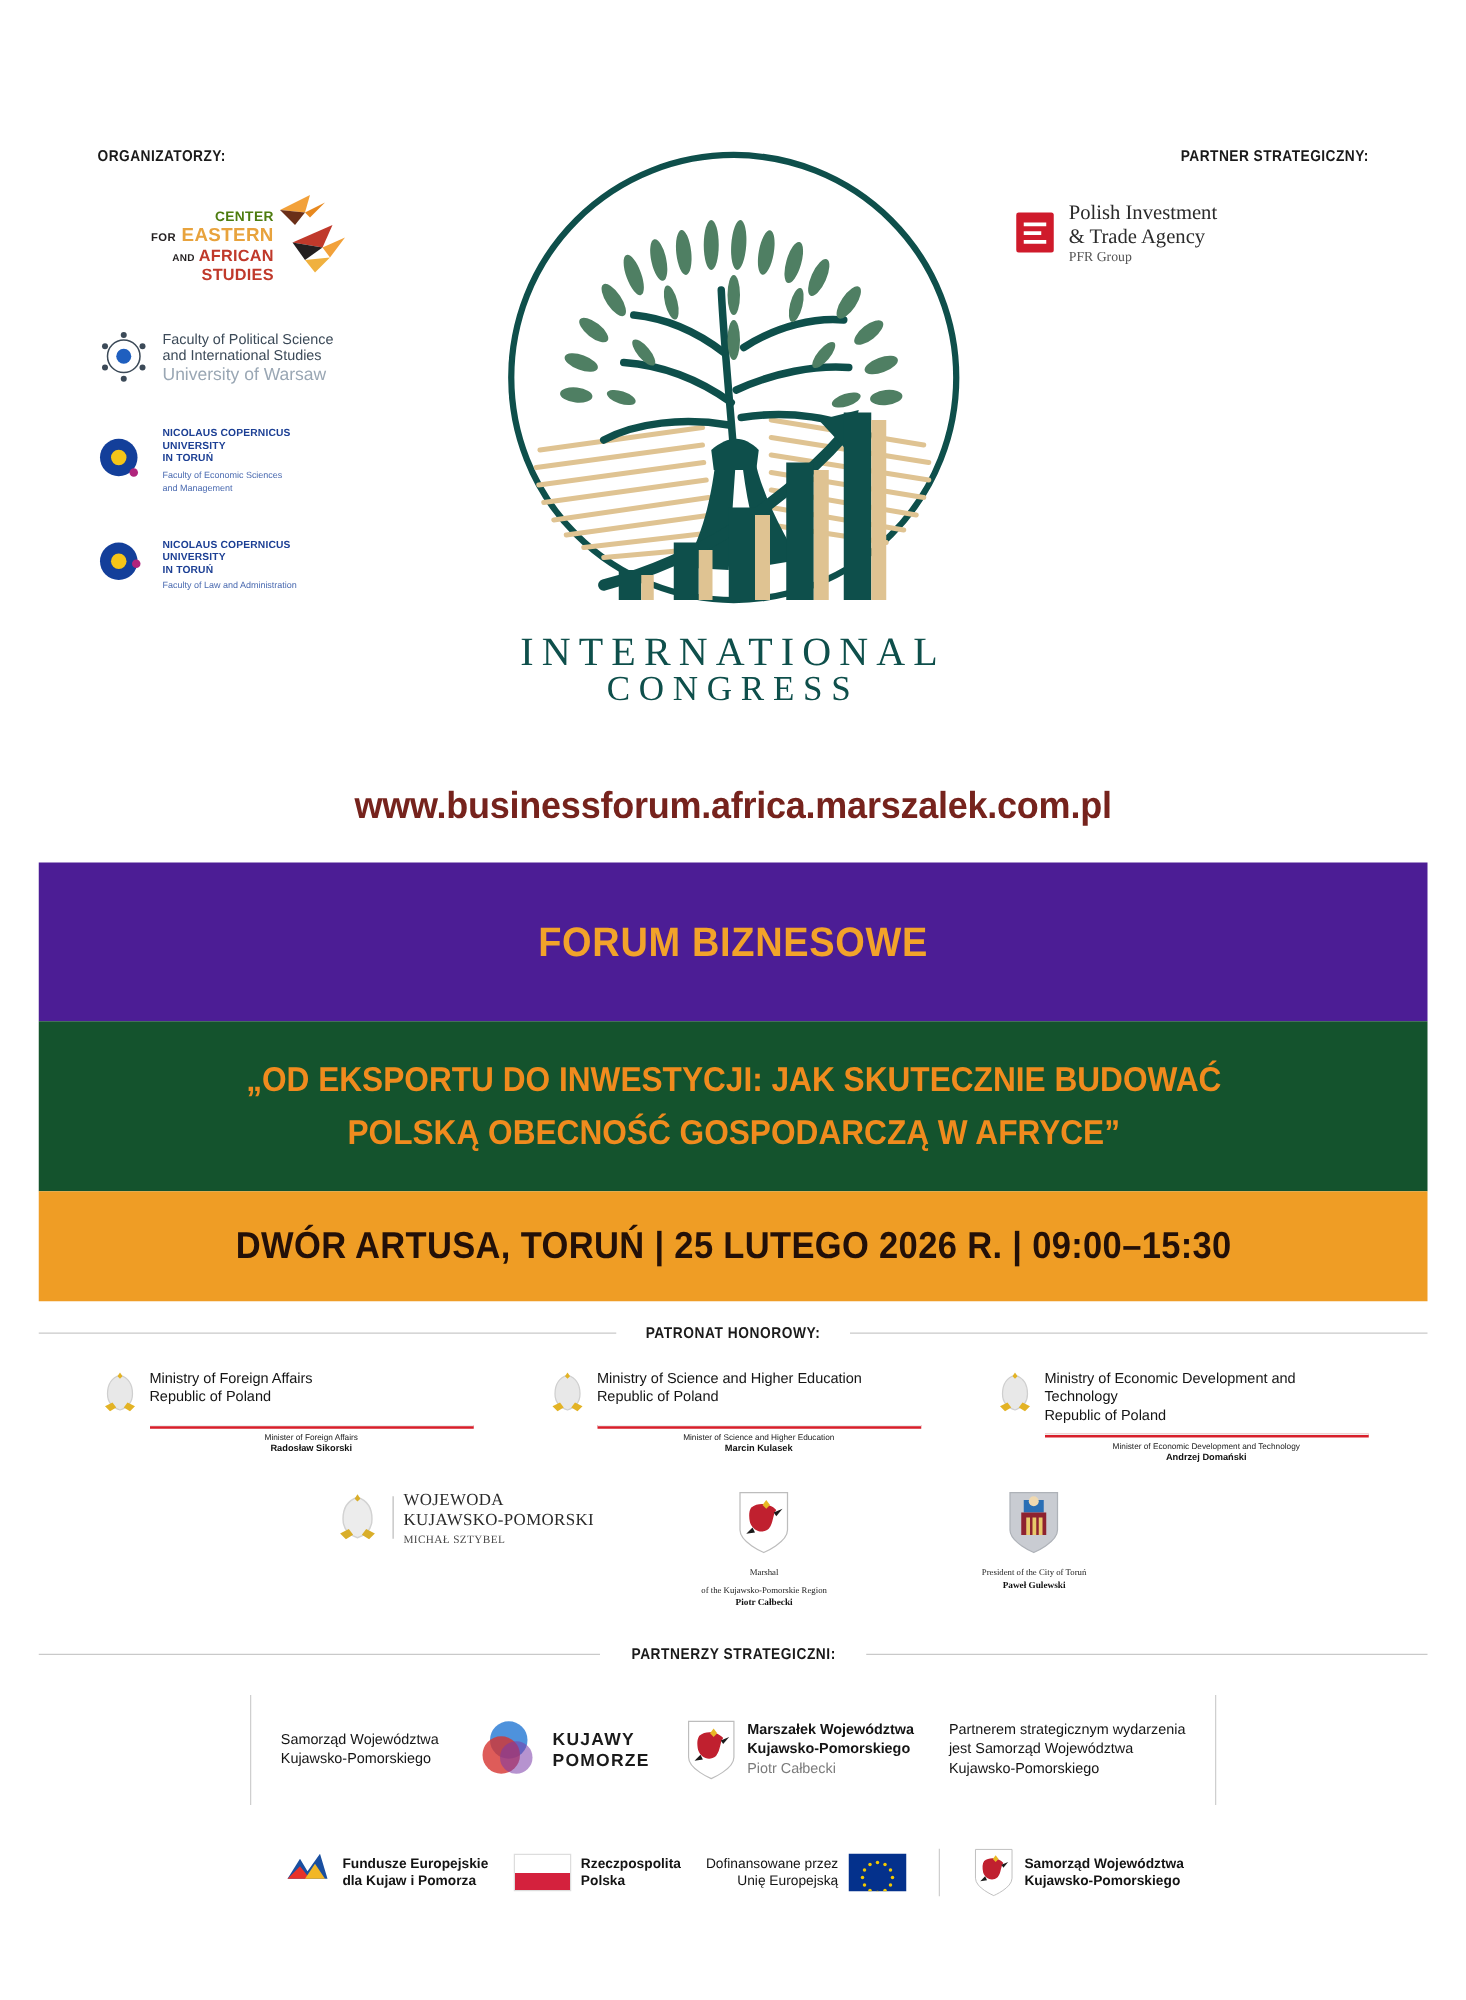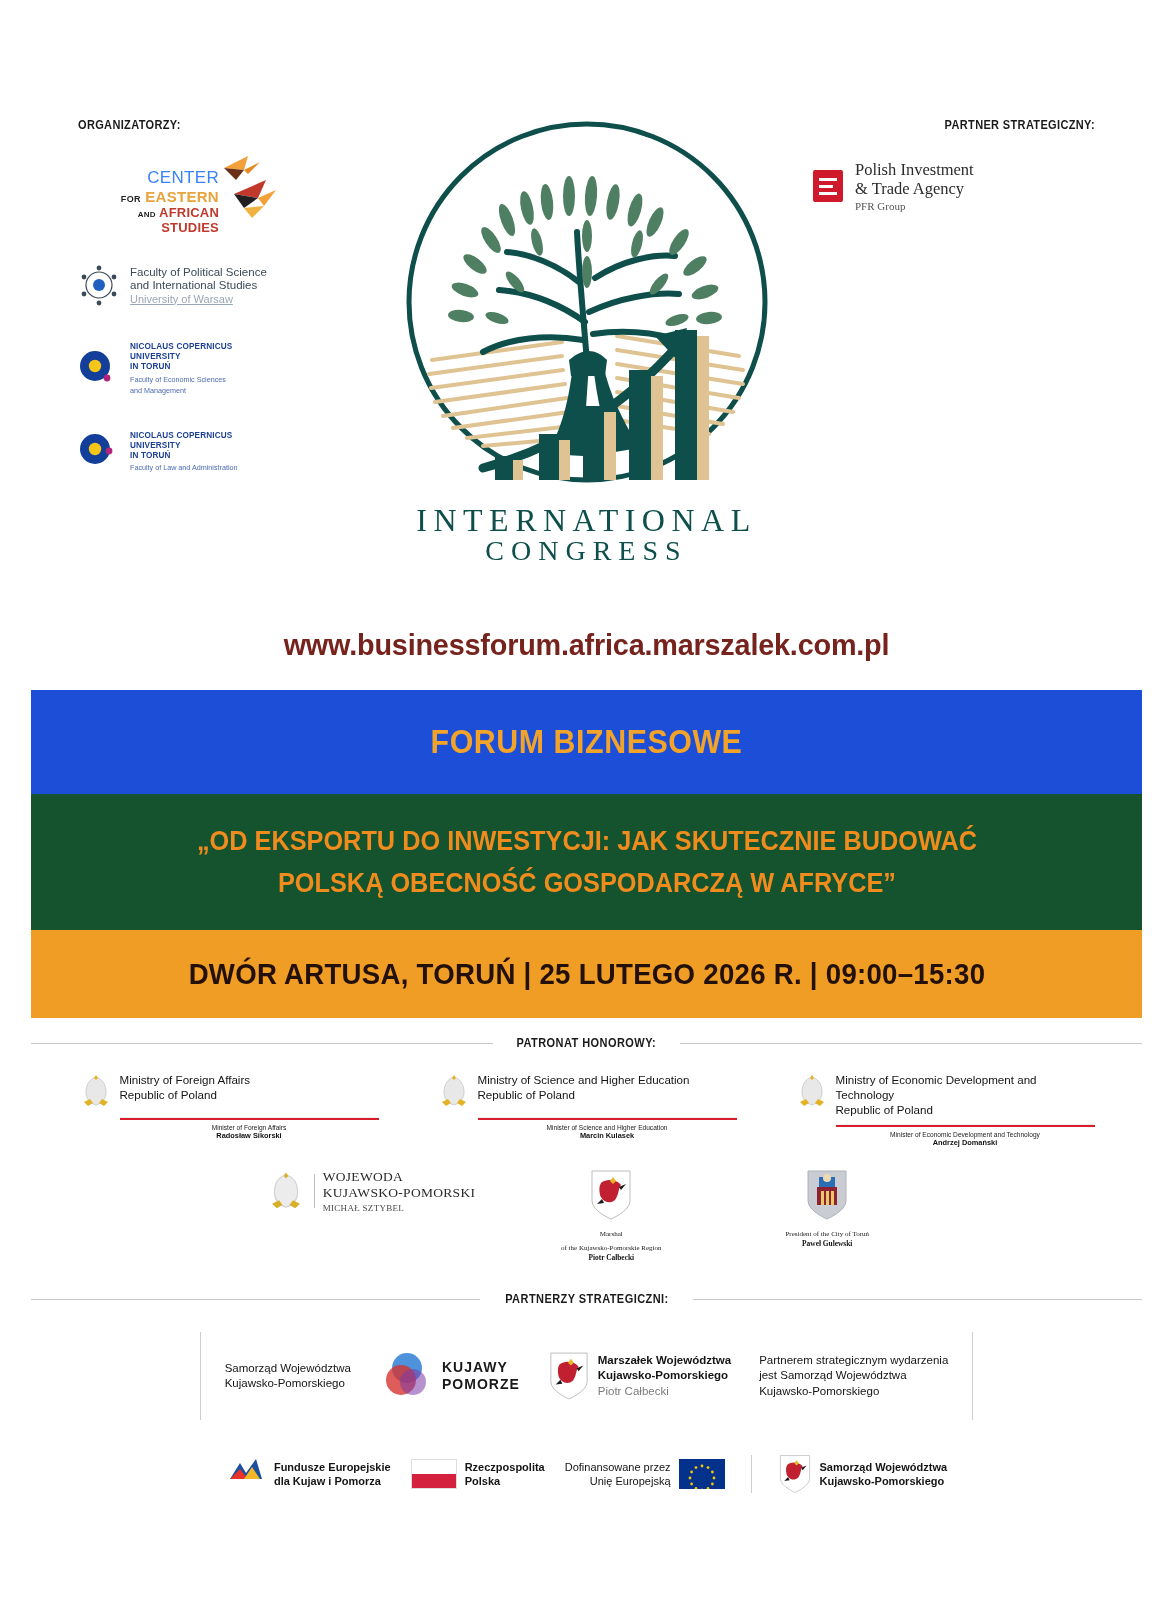"CENTER" .cesa-l1 { color: #3b82f6 -> #4d7c0f; font-size: 17px -> 11px; font-weight: normal -> bold }
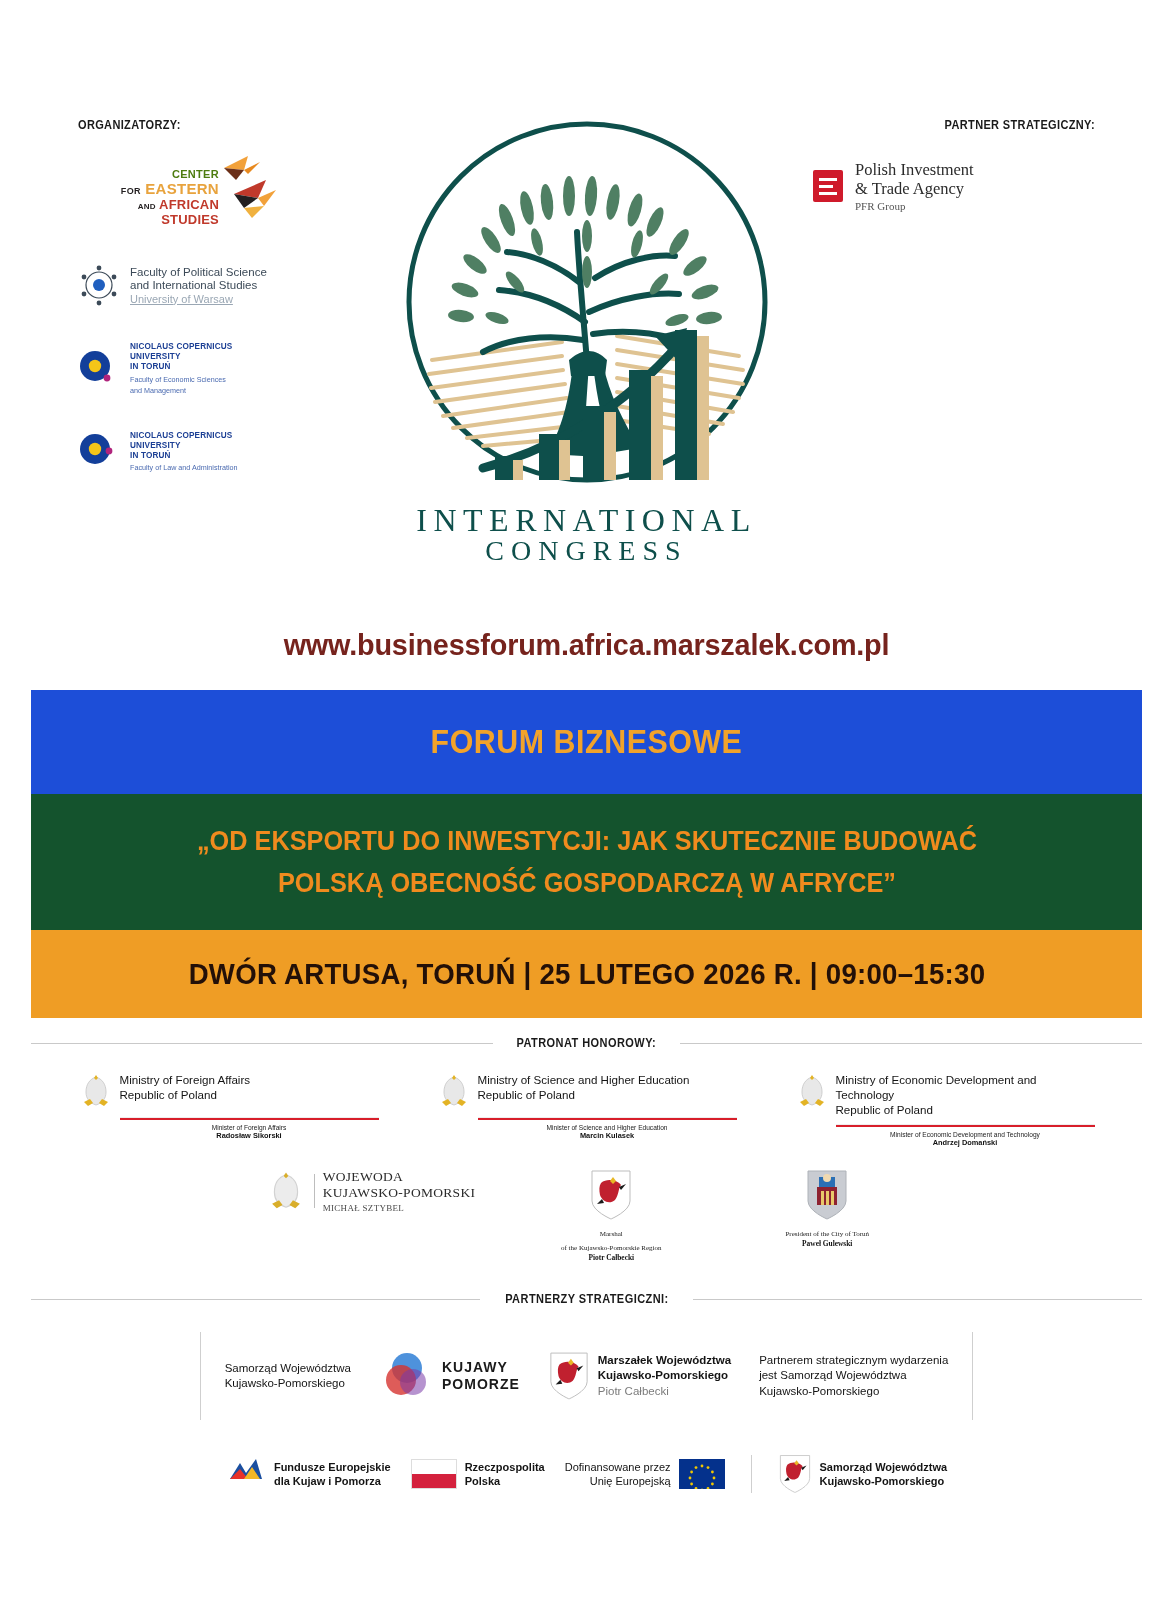"University of Warsaw" .uw-txt2 { font-size: 11px -> 14px; text-decoration: underline -> none }
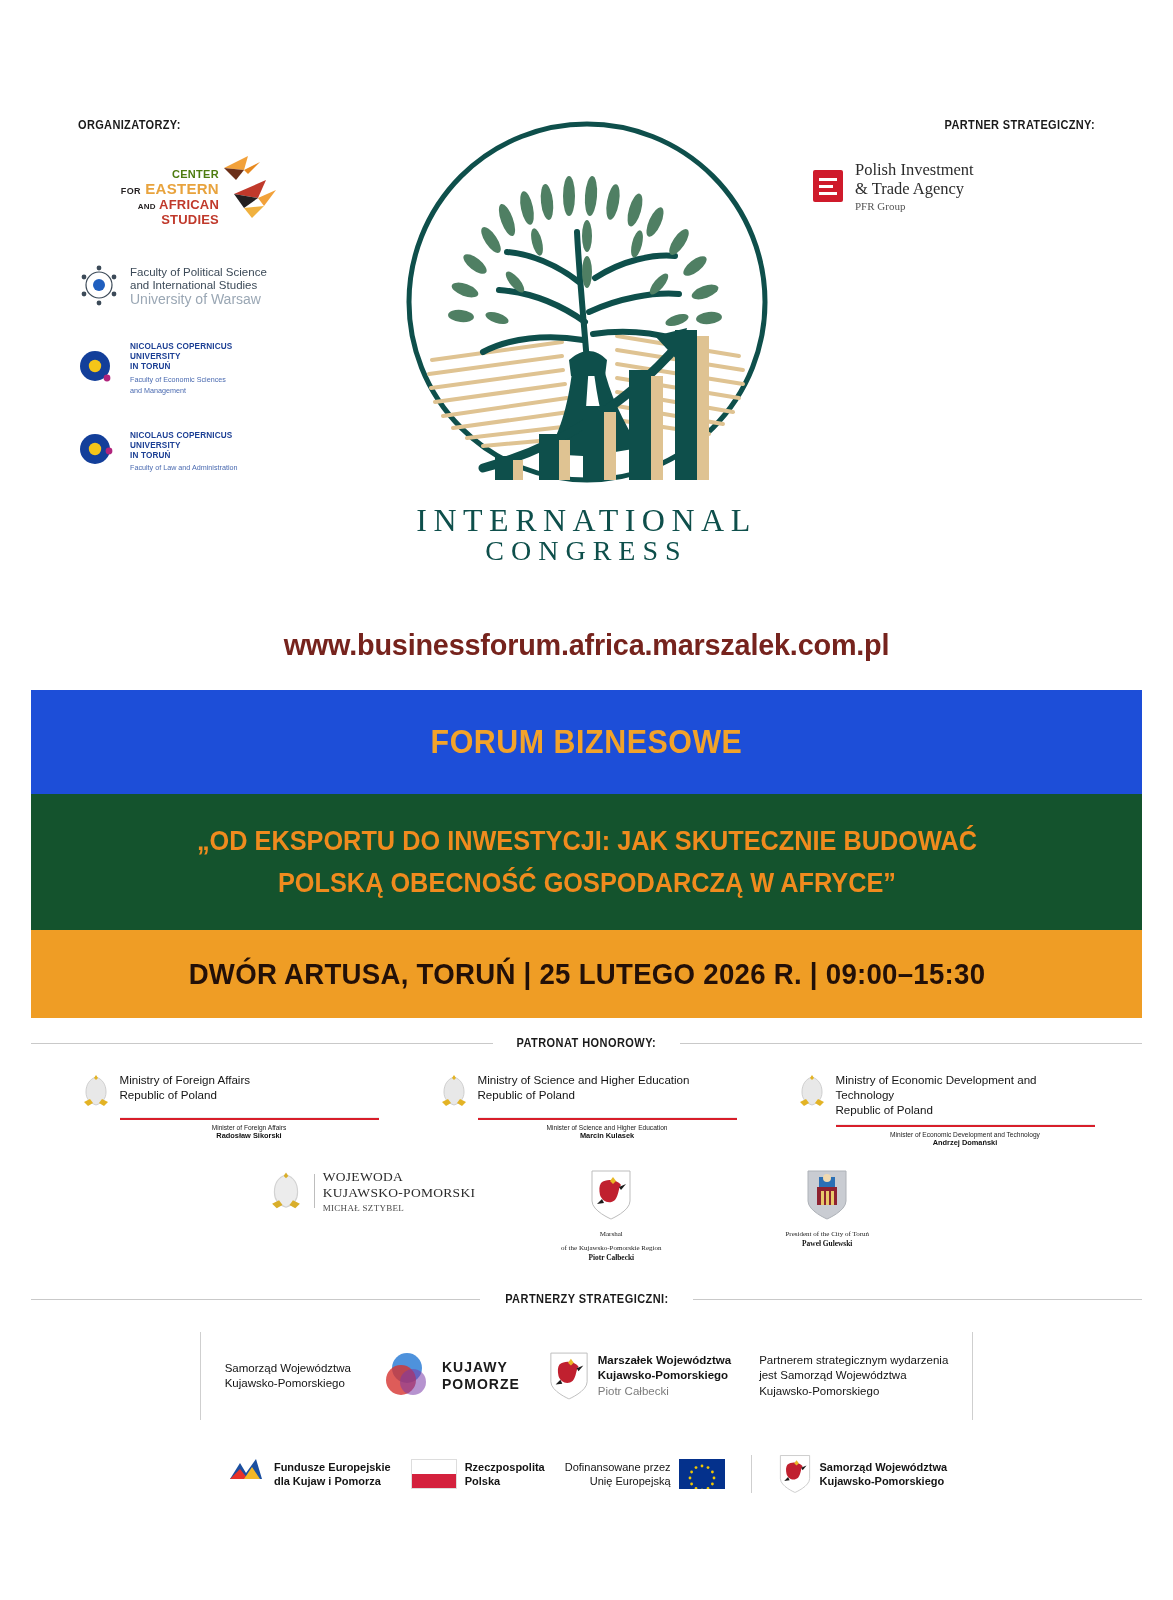"FORUM BIZNESOWE" .band-dark { background: #1d4ed8 -> #4c1d95; height: 104px -> 127px }
